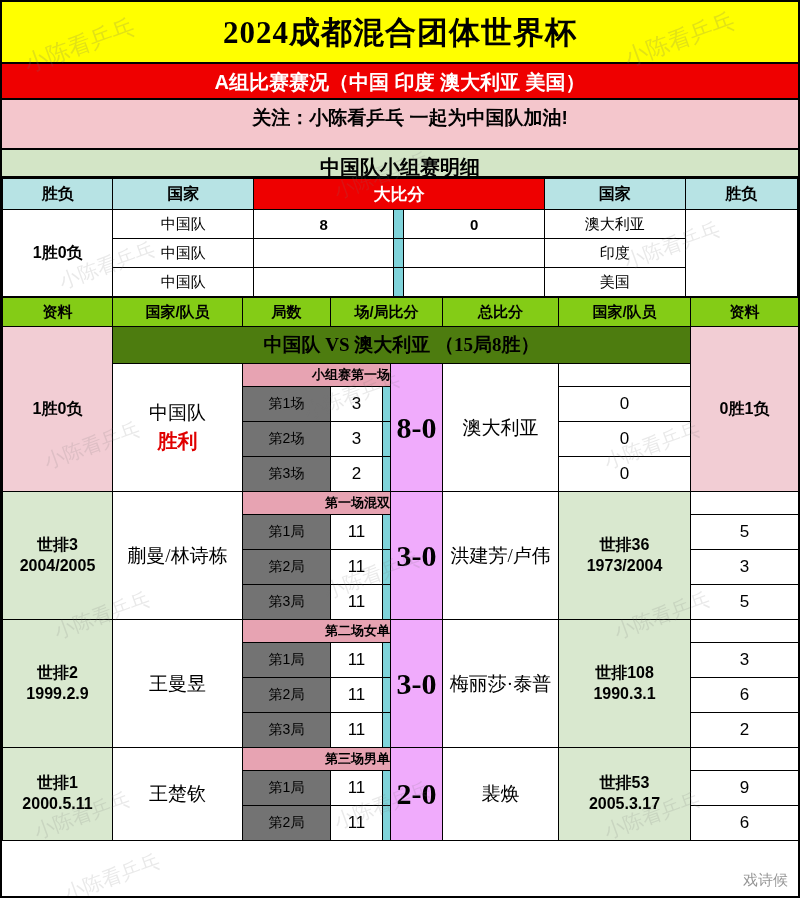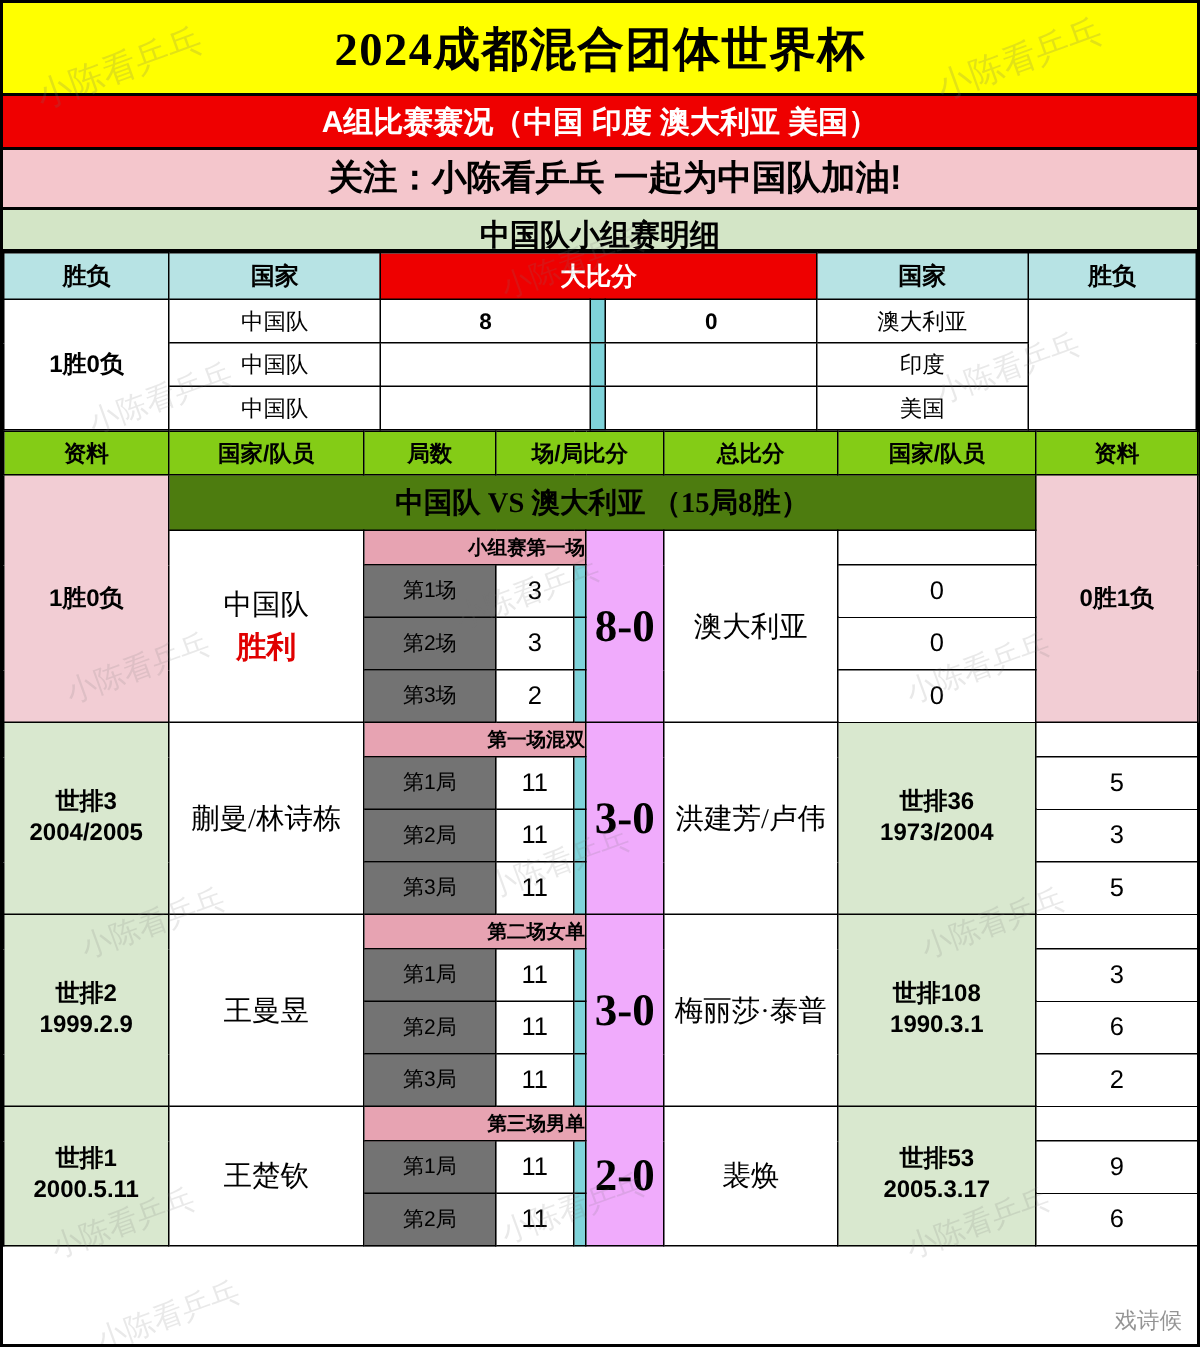"关注：小陈看乒乓 一起为中国队加油!" .pink-bar { font-size: 23px -> 19px; height: 40px -> 50px }
